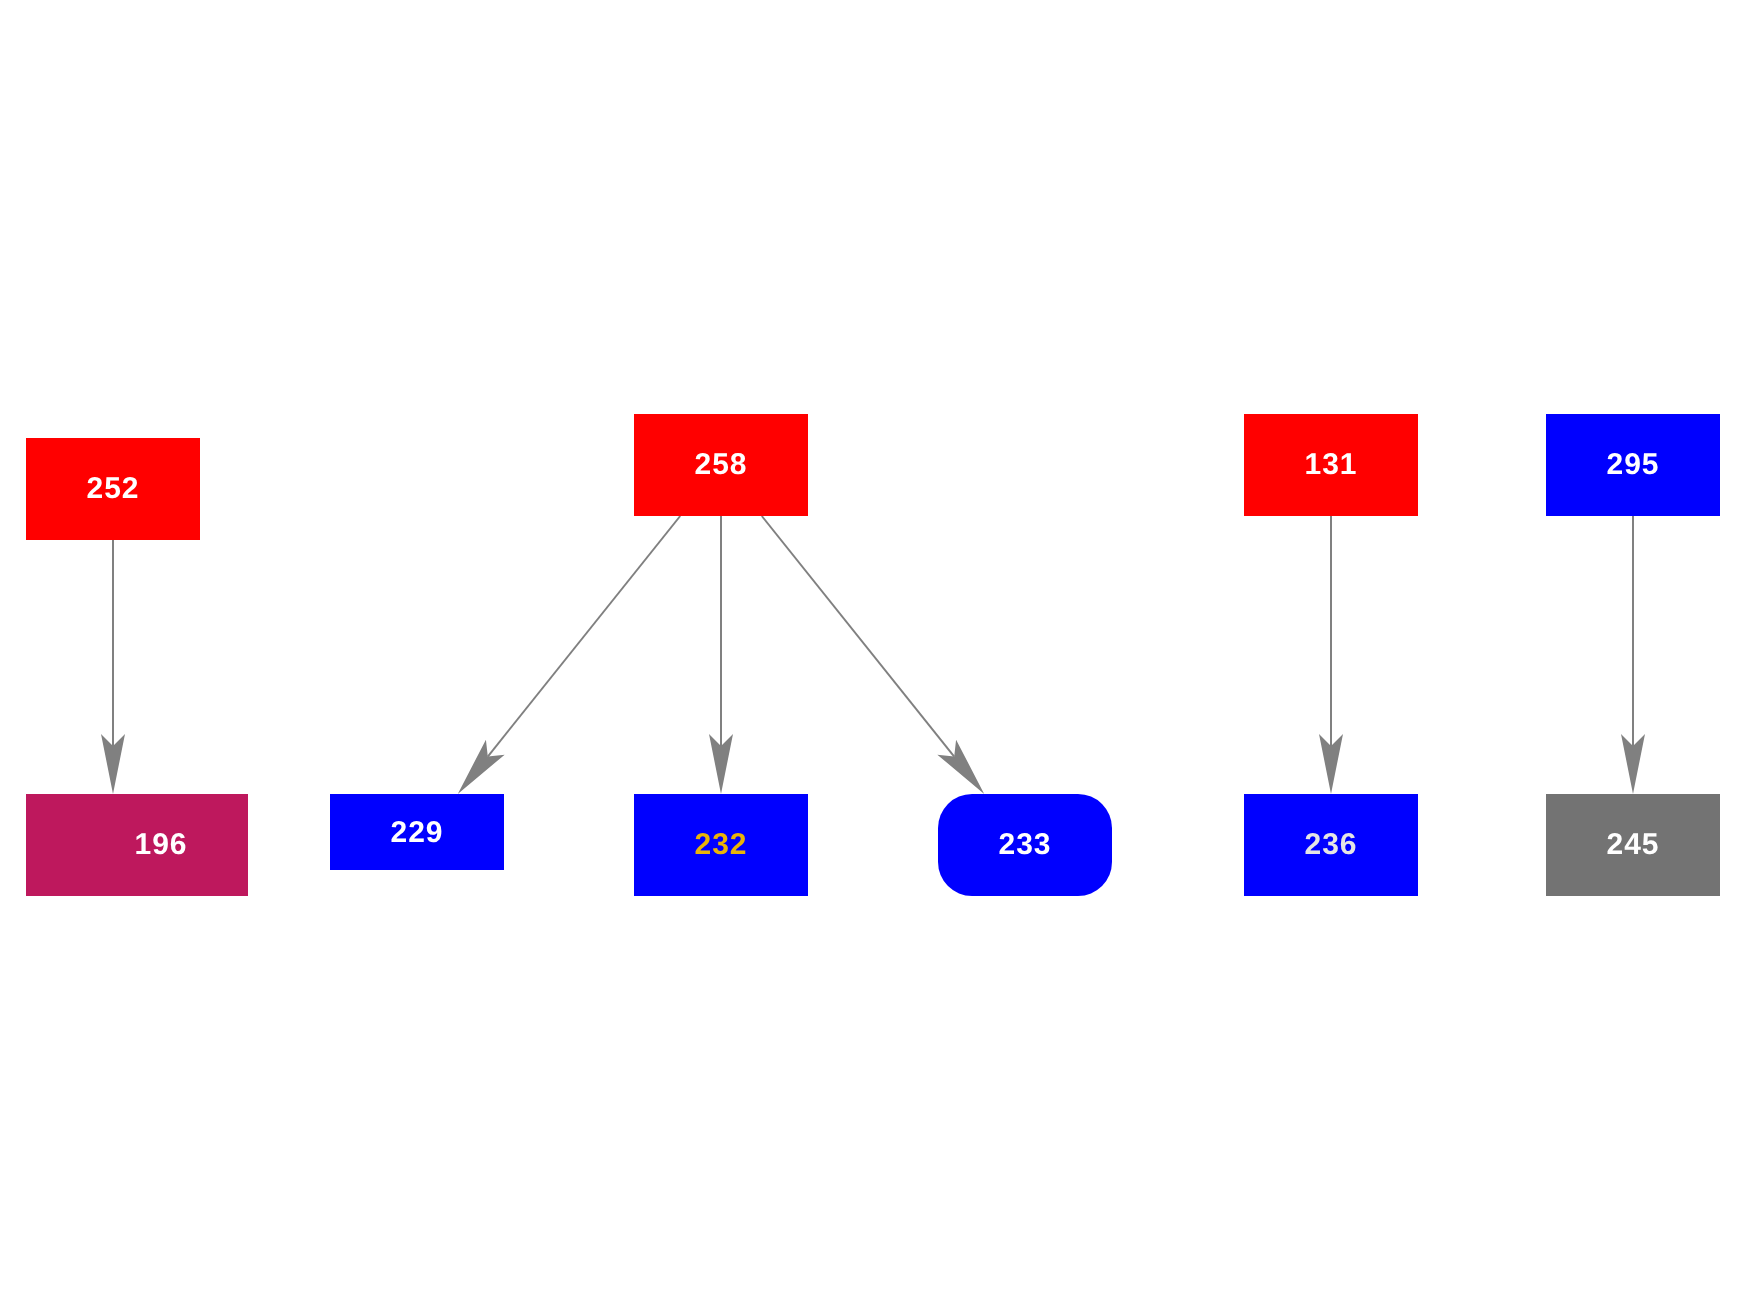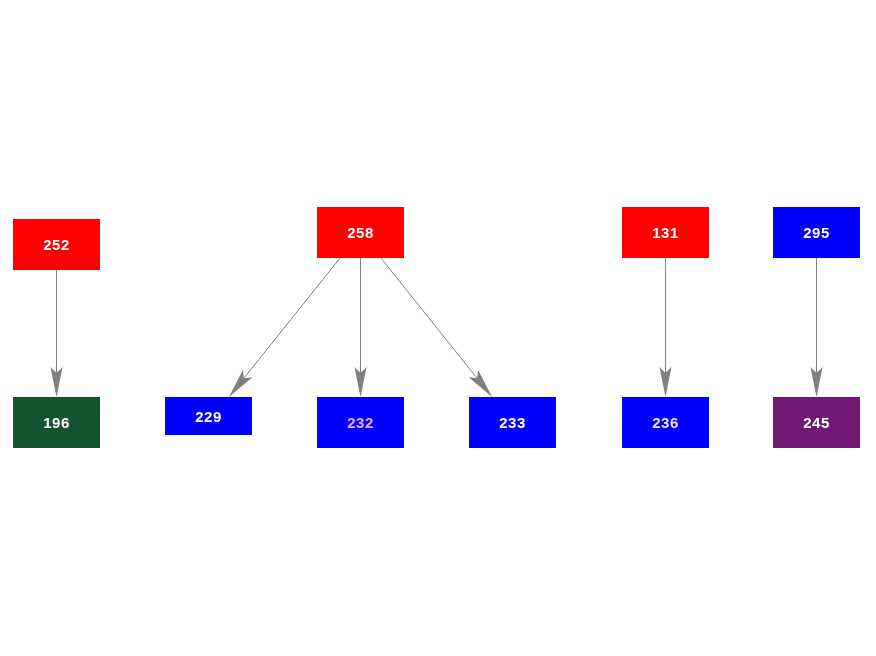"196" div.node { background: #14532d -> #be185d; padding-left: none -> 24px }
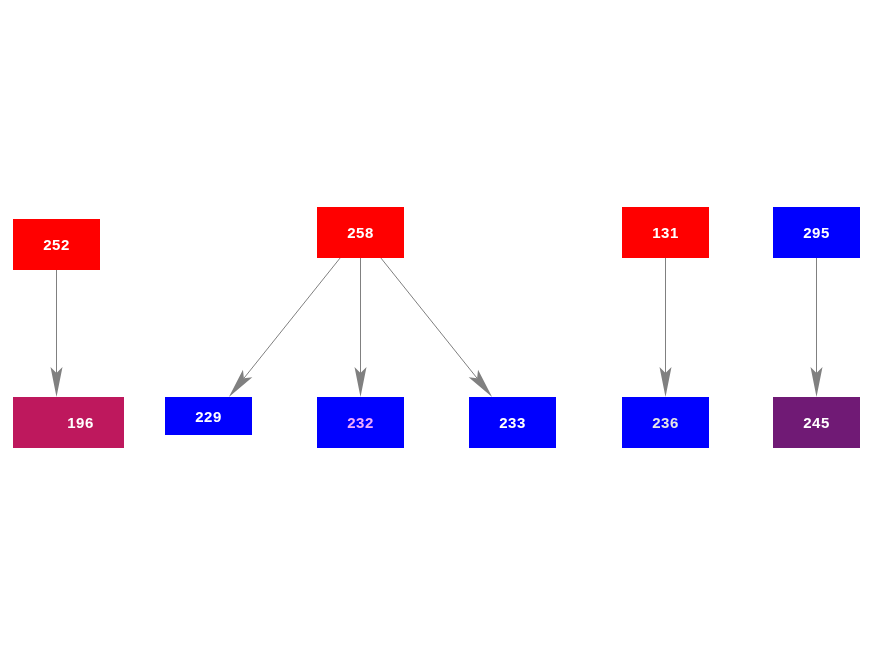"232" div.node { color: #f0abfc -> #eab308 }
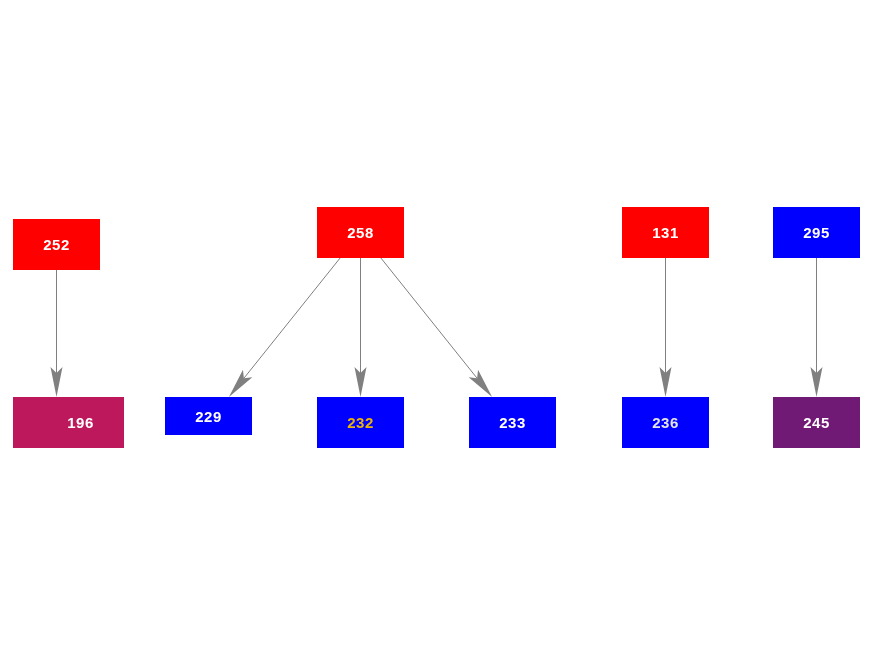"233" div.node { border-radius: none -> 17px }
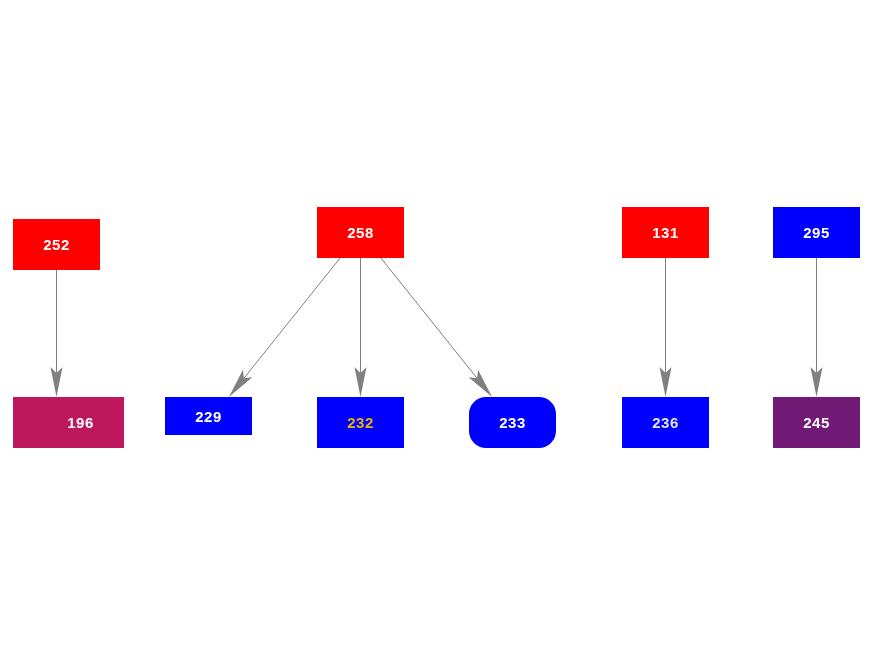"245" div.node { background: #701a75 -> #737373 }
